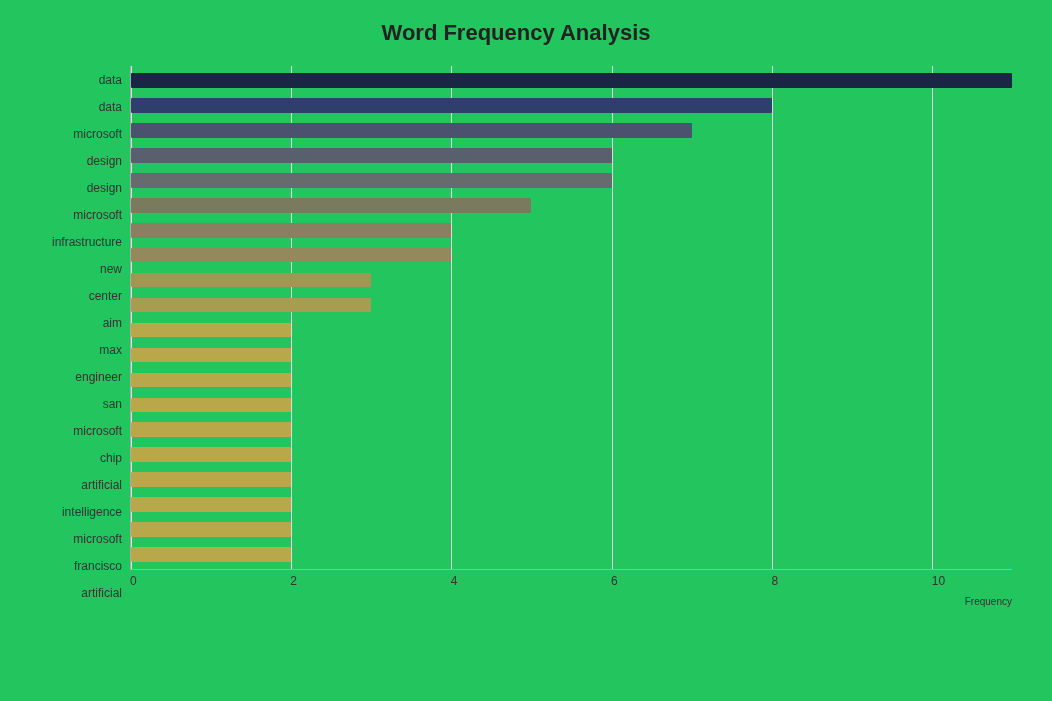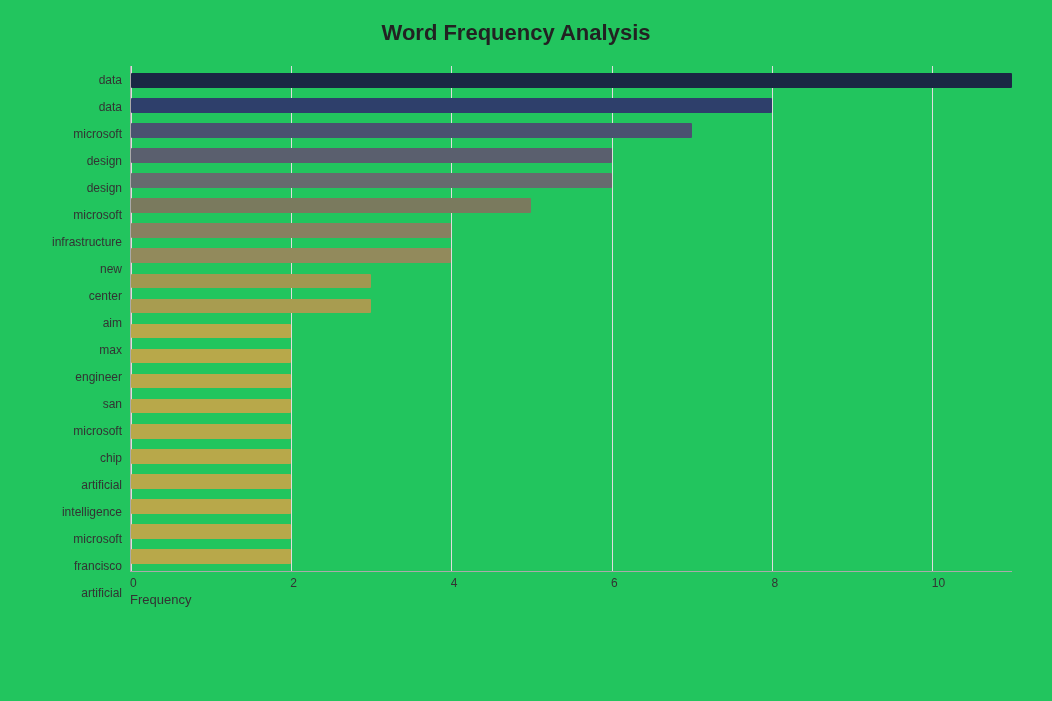"Frequency" .x-axis-label { font-size: 13px -> 10px; margin-top: 0 -> 6px; text-align: left -> right }
